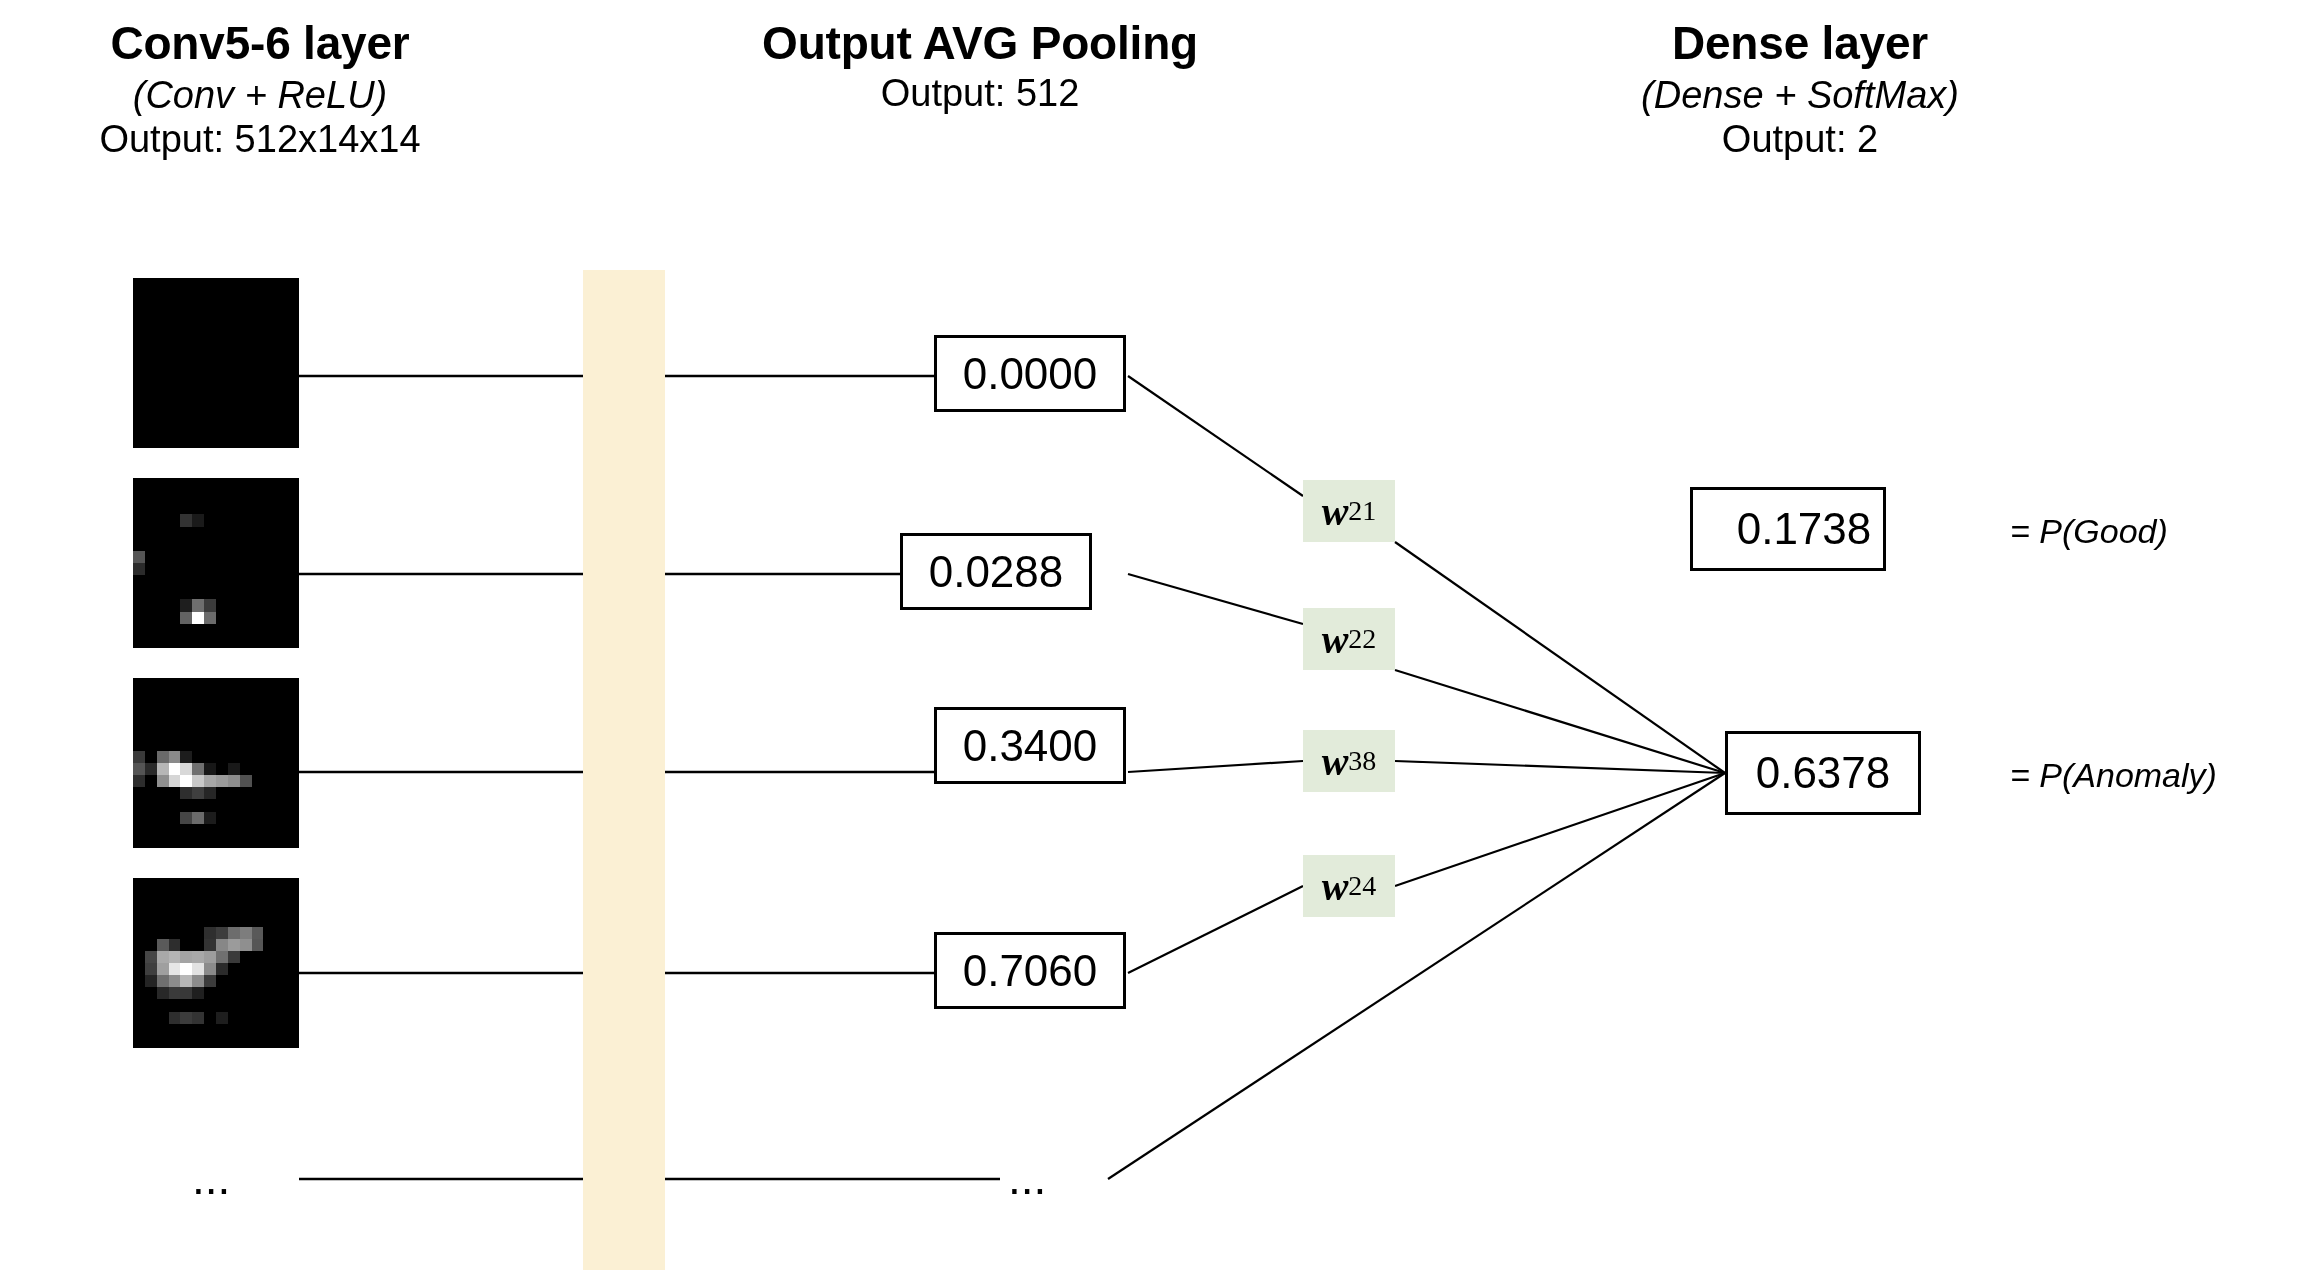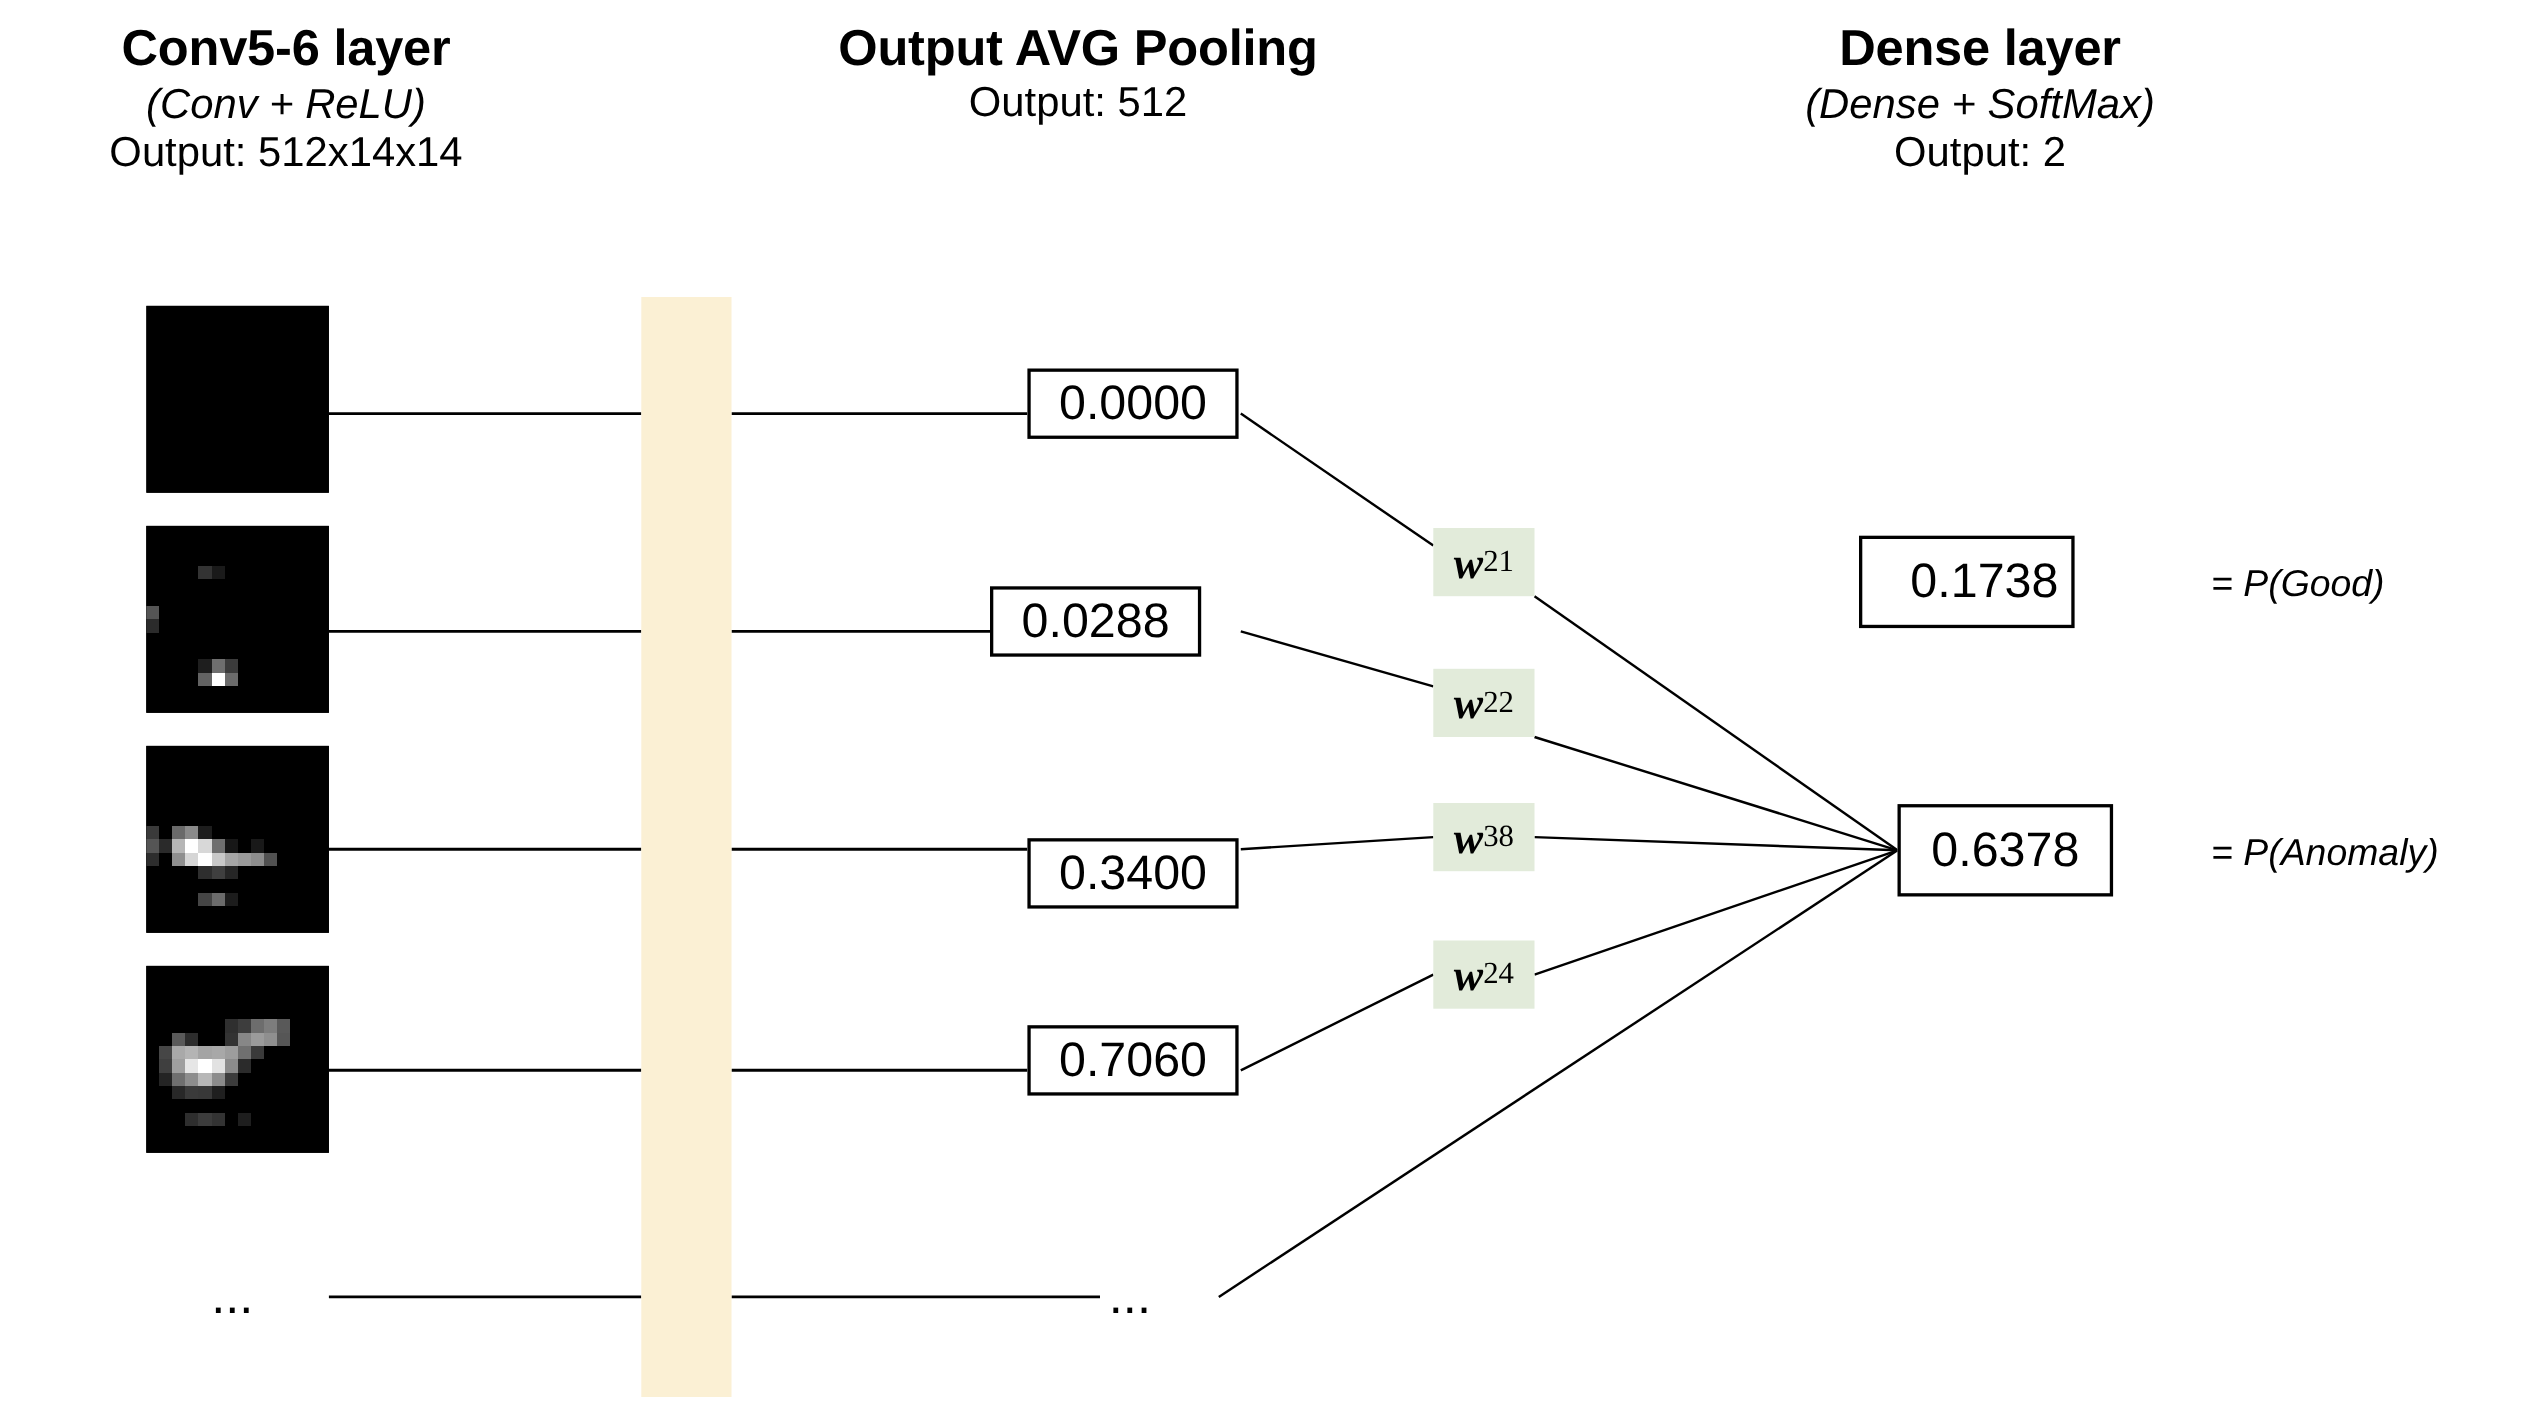"0.0000" .val-box { height: 64px -> 77px }
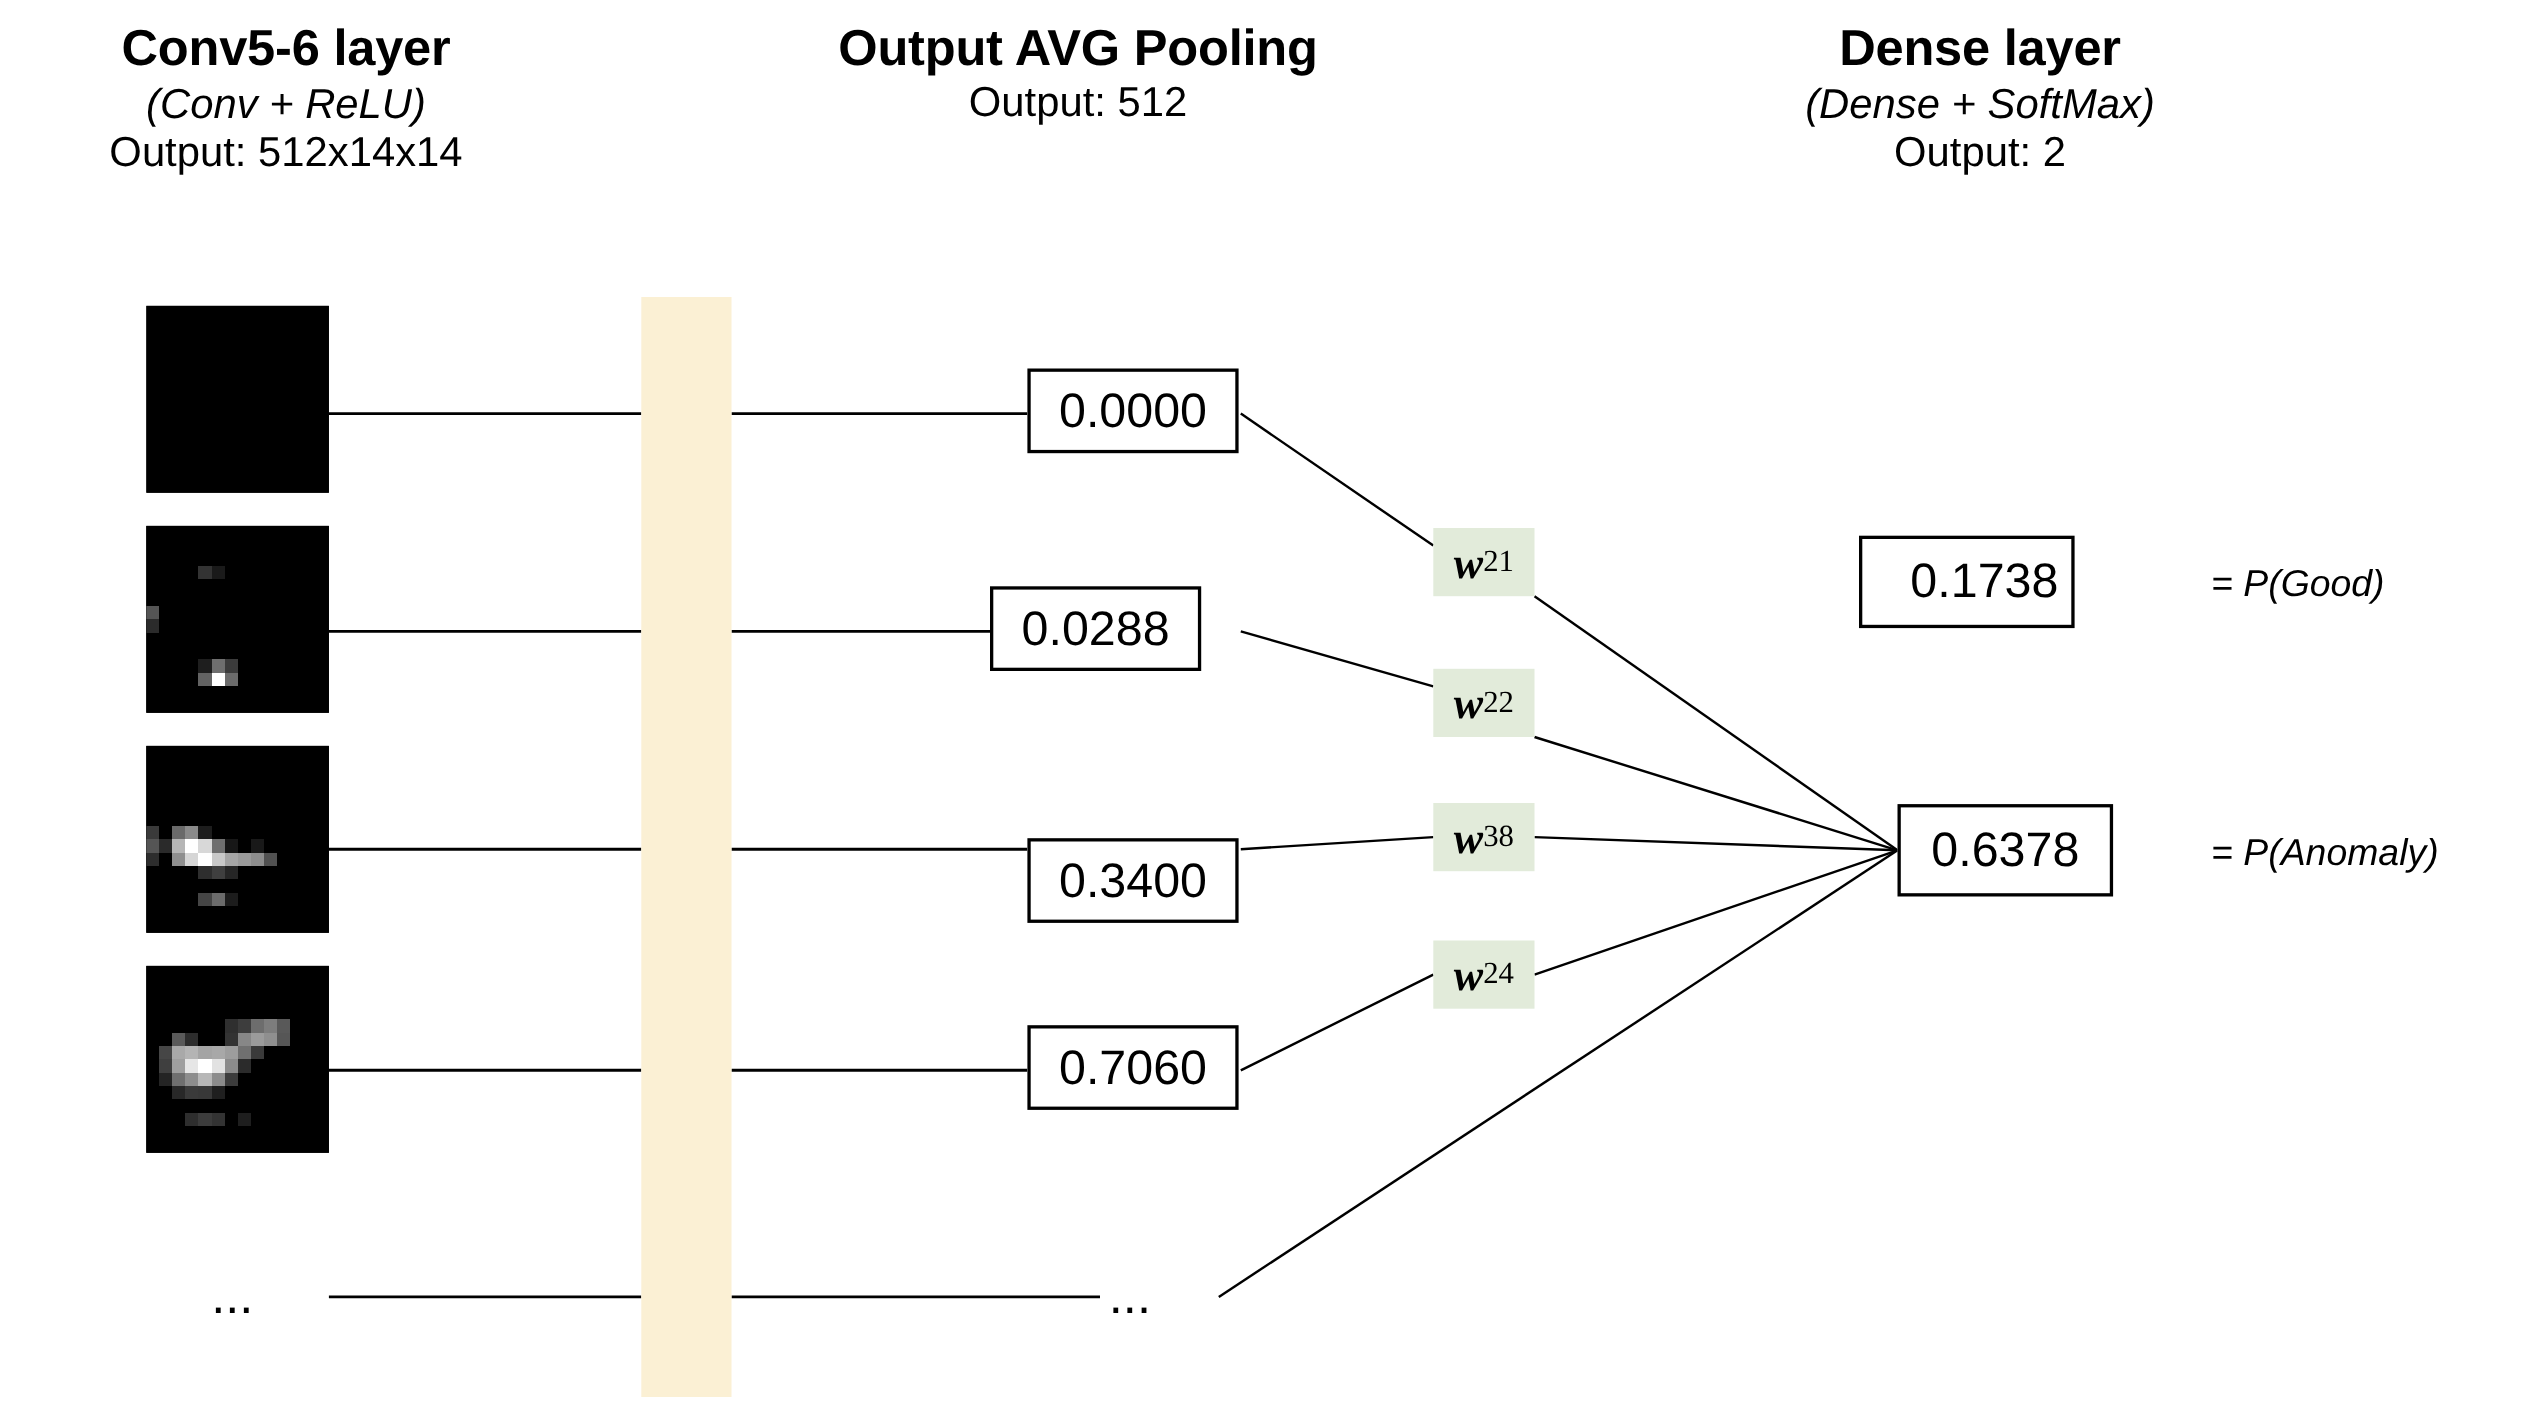"0.3400" #gap-box-3 { top: 762px -> 707px }
